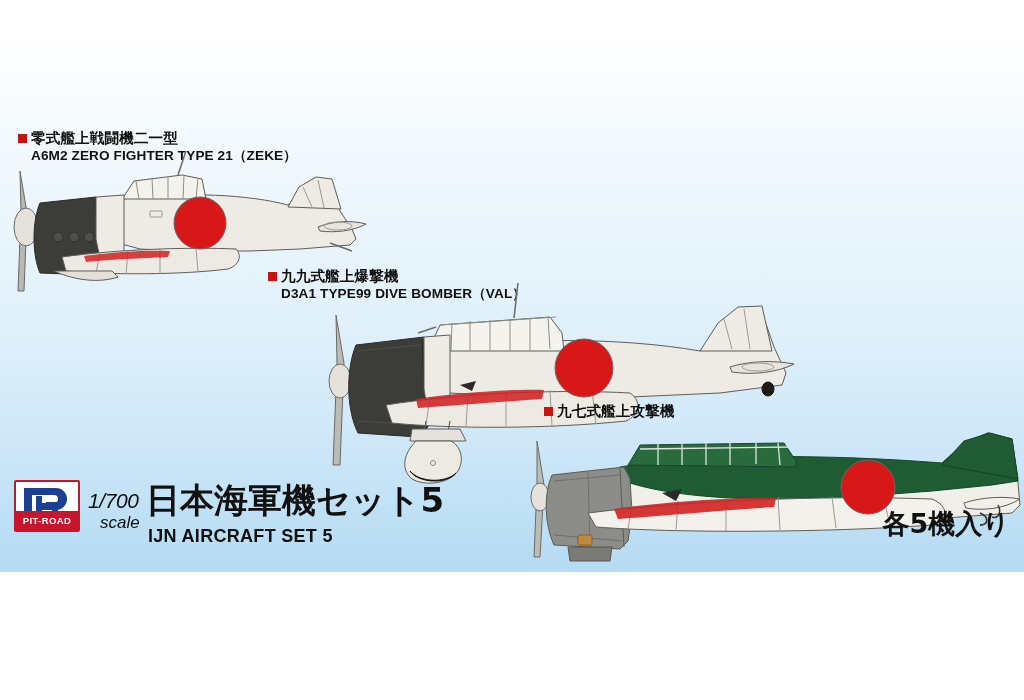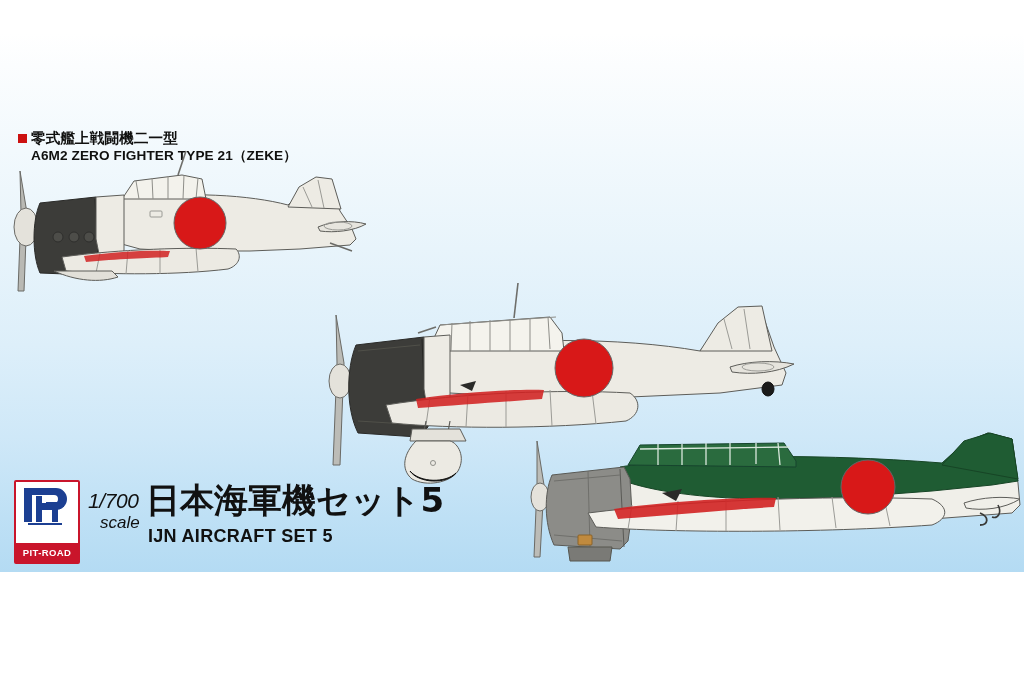"九九式艦上爆撃機" div.caption { html: none -> <div> <div><span></span><span>九九式艦上爆撃機</span></div> <div>D3A1 TYPE99 DIVE BOMBER（VAL）</div> </div> }
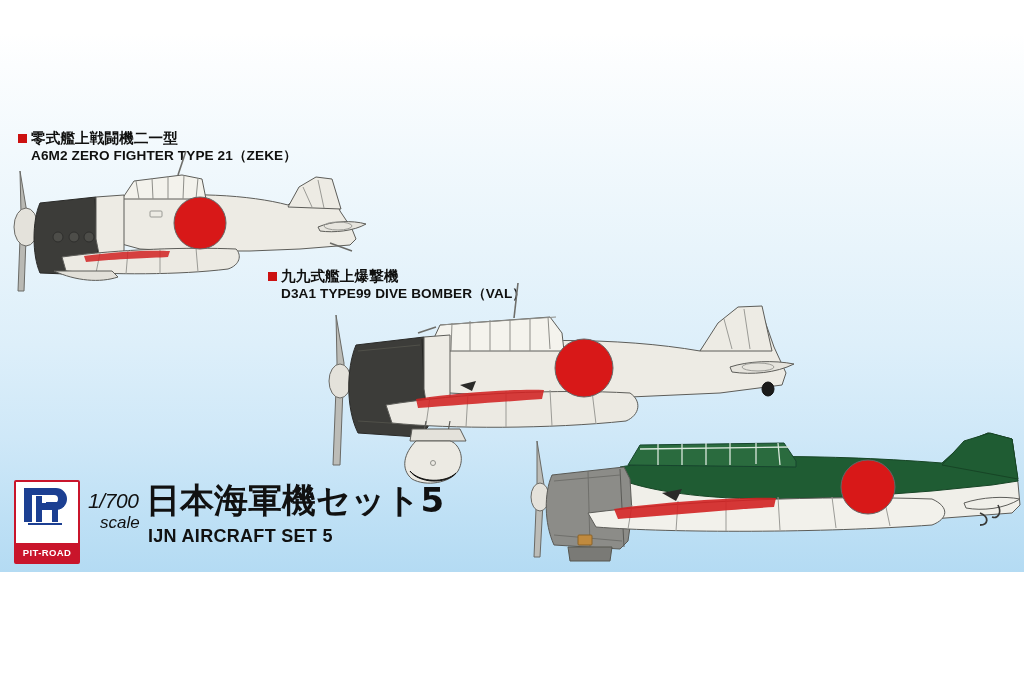"九七式艦上攻撃機" div.cap-jp { html: none -> <div><span></span><span>九七式艦上攻撃機</span></div> }
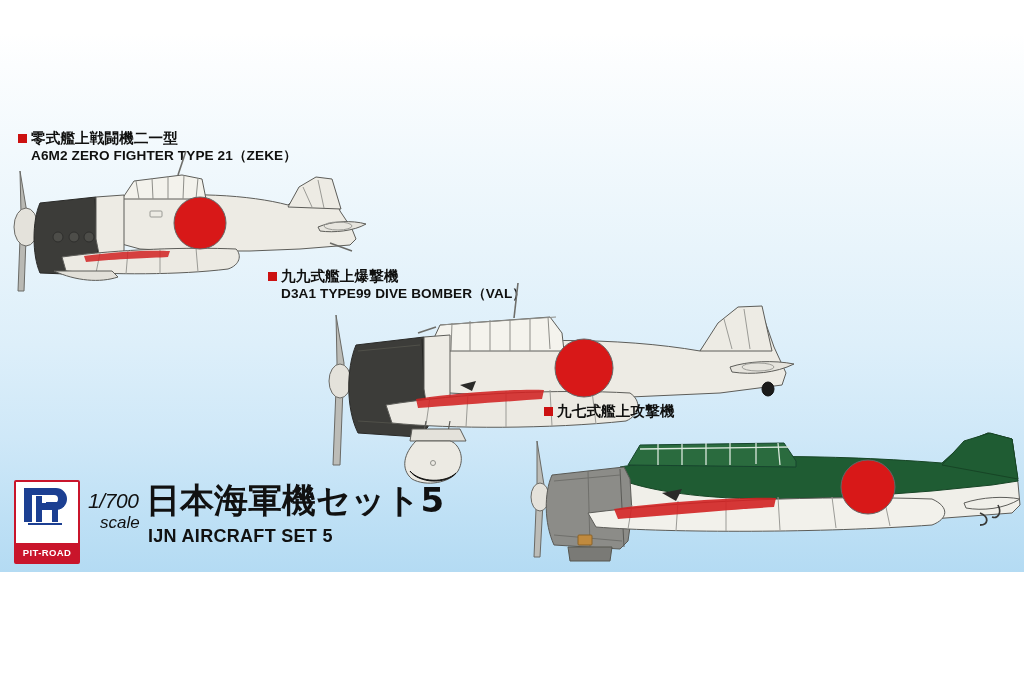"PIT-ROAD" #logo { height: 84px -> 52px }
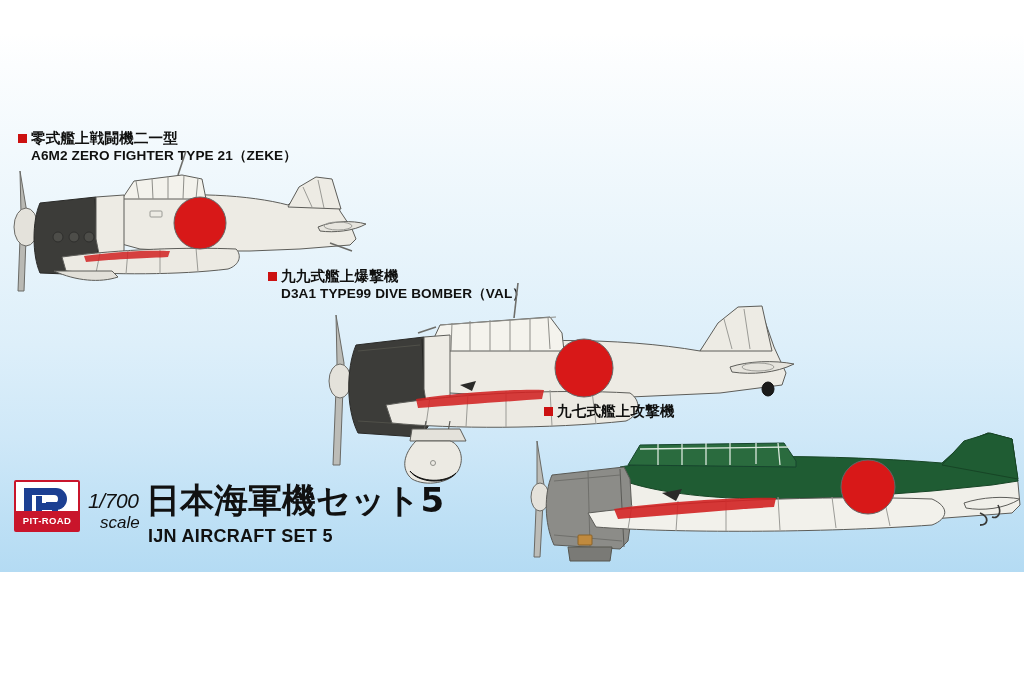"各5機入り" div { html: none -> <div>各5機入り</div> }
